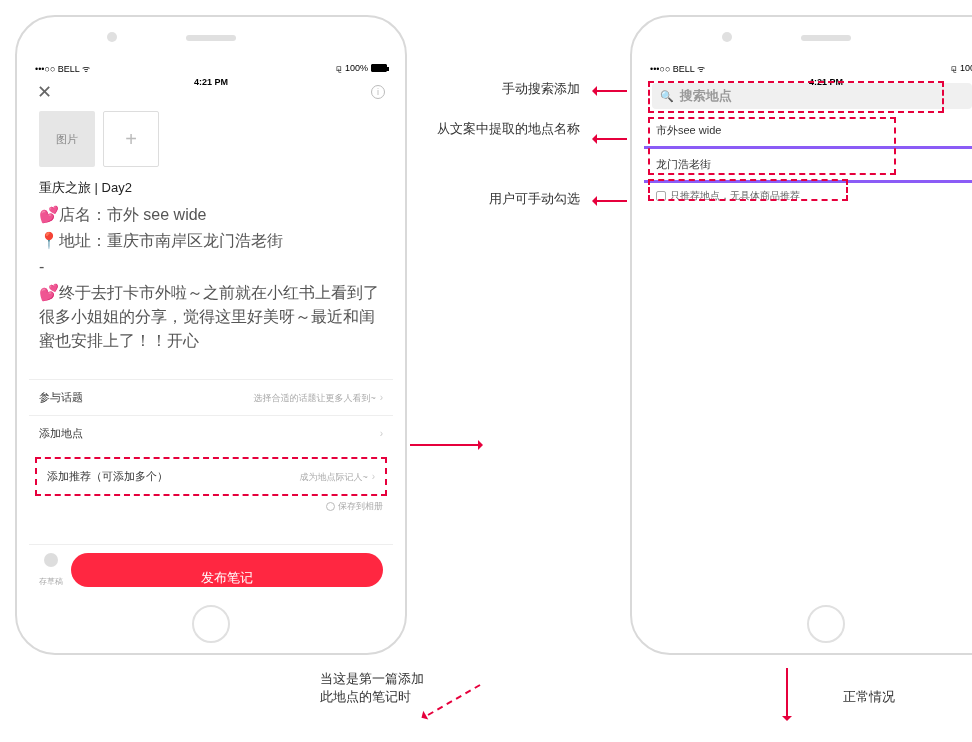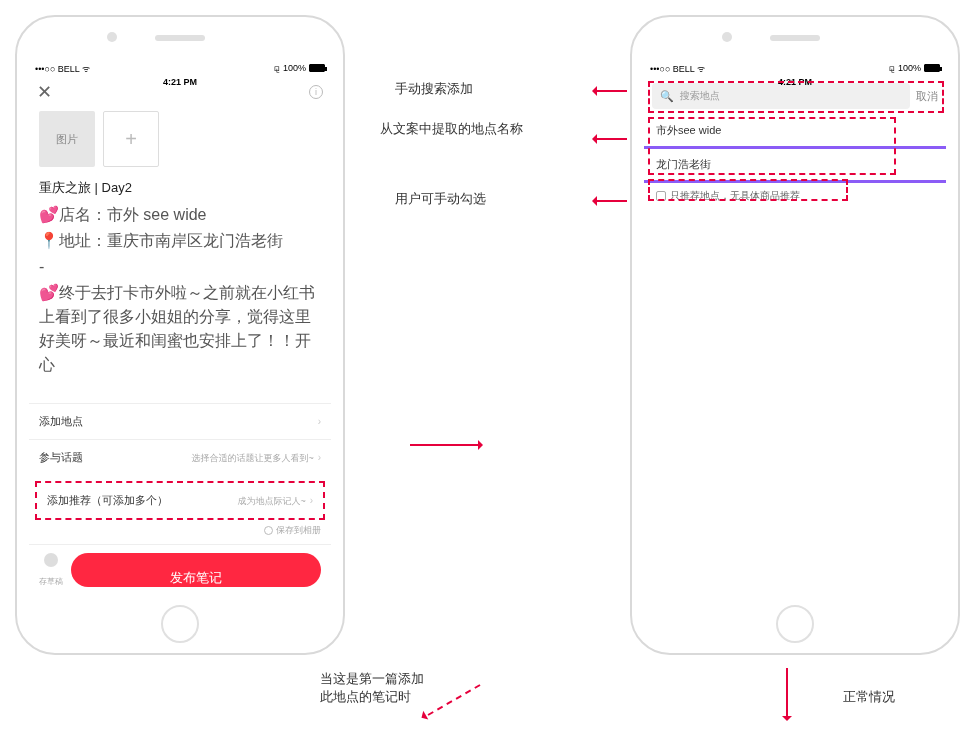"•••○○ BELL ᯤ" .phone { width: 330px -> 392px }
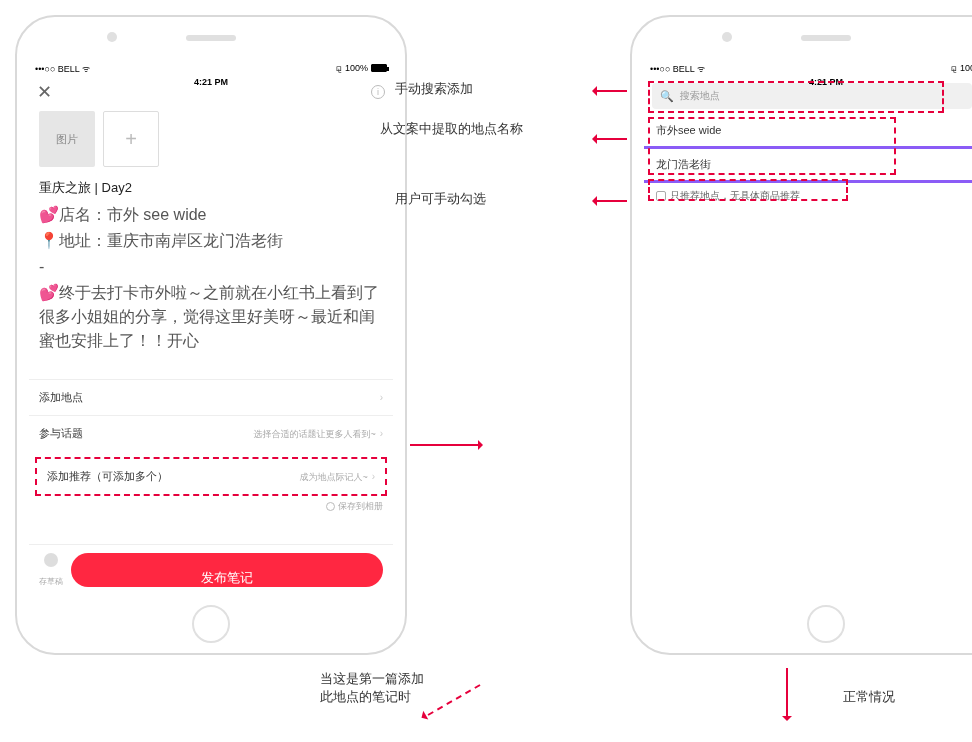"手动搜索添加" .anno { text-align: none -> right }
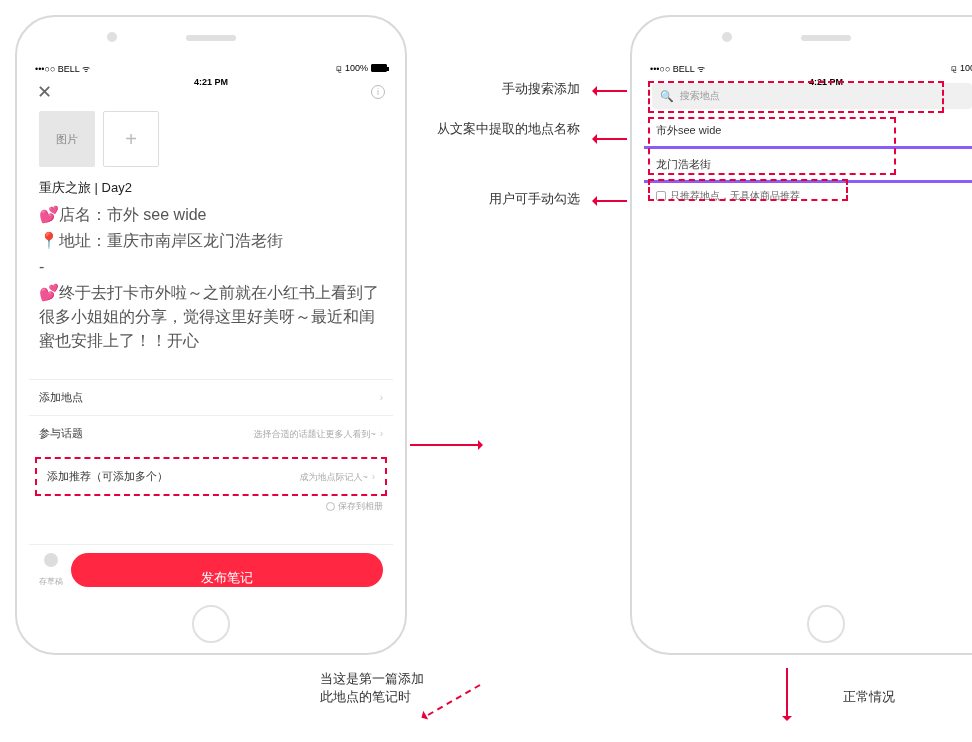"搜索地点" .search-box .ph { font-size: 10px -> 13px; font-weight: none -> bold }
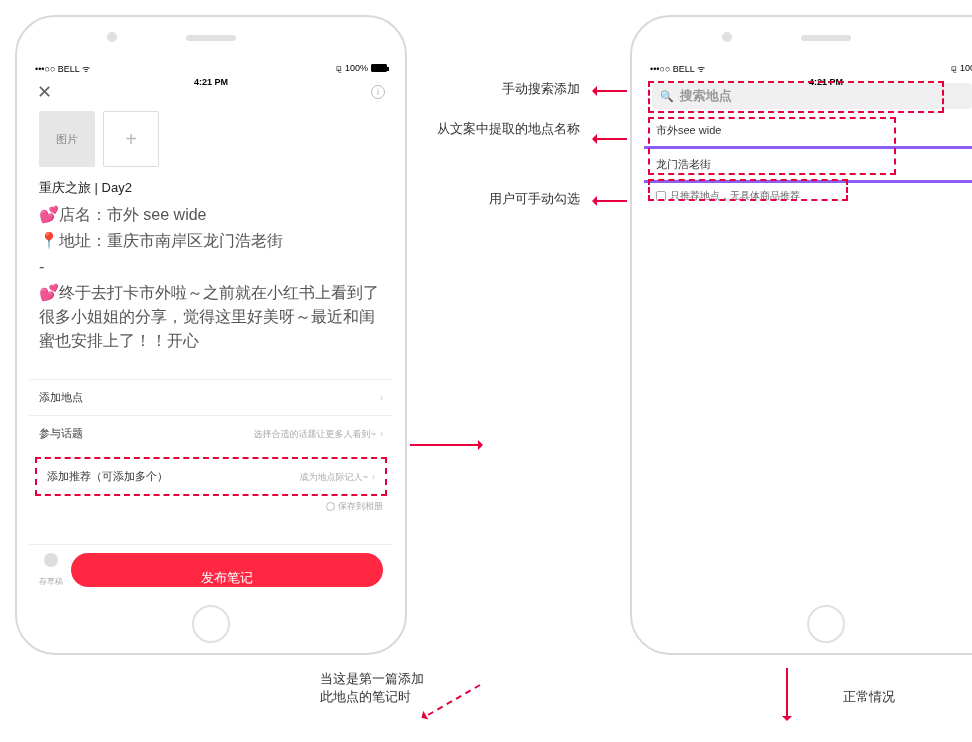"添加地点" div.list-item { order: before "参与话题" -> after "参与话题" }
